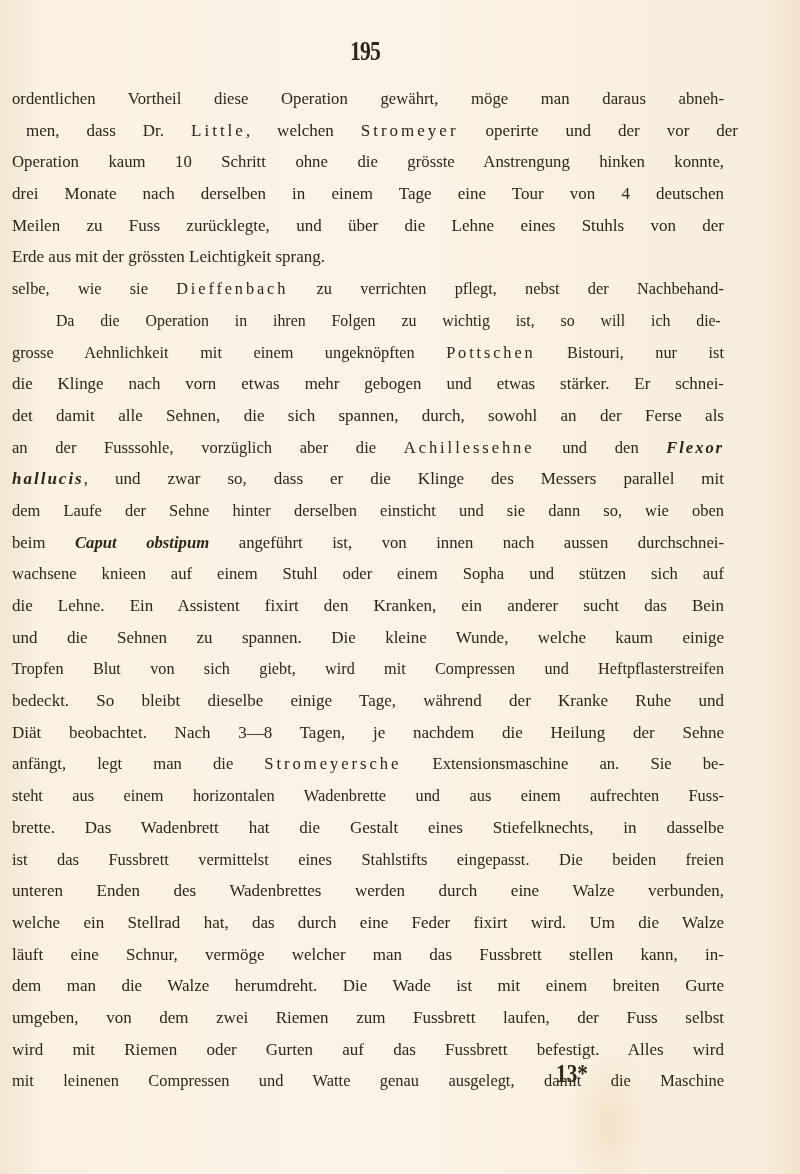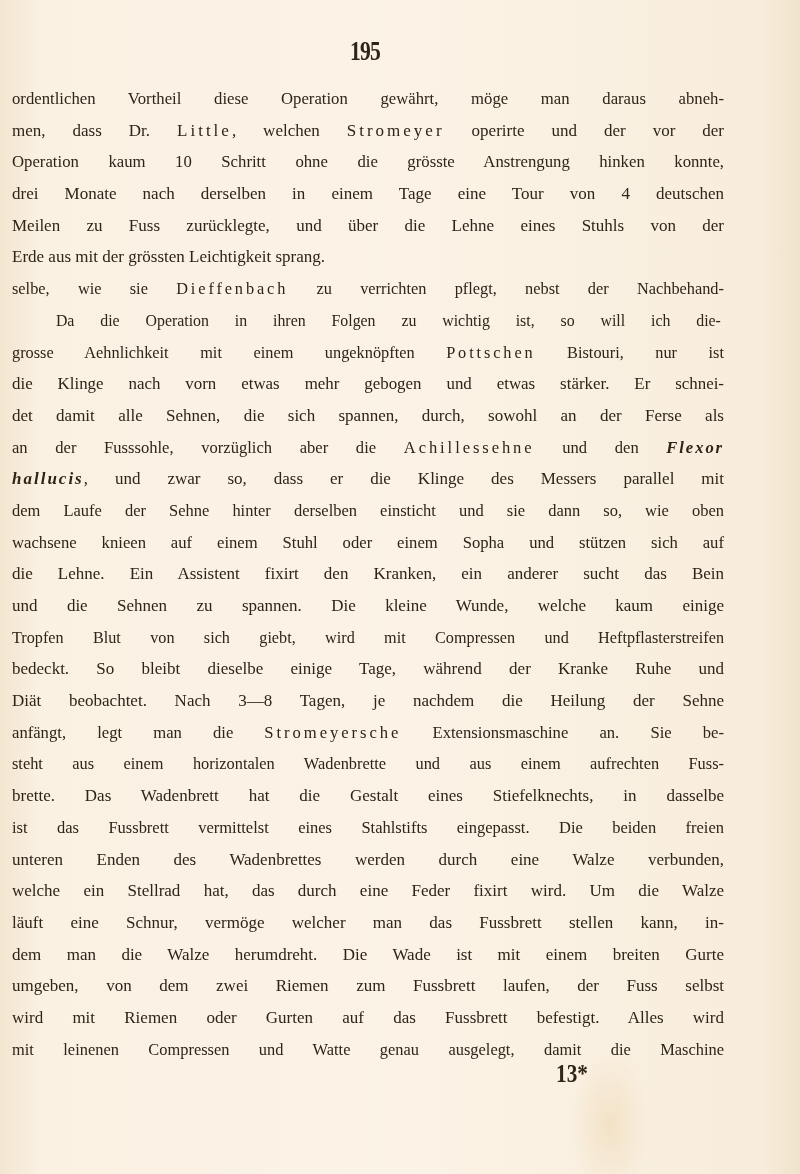"men, dass Dr. Little, welchen" span.inner { margin-left: none -> 14px }
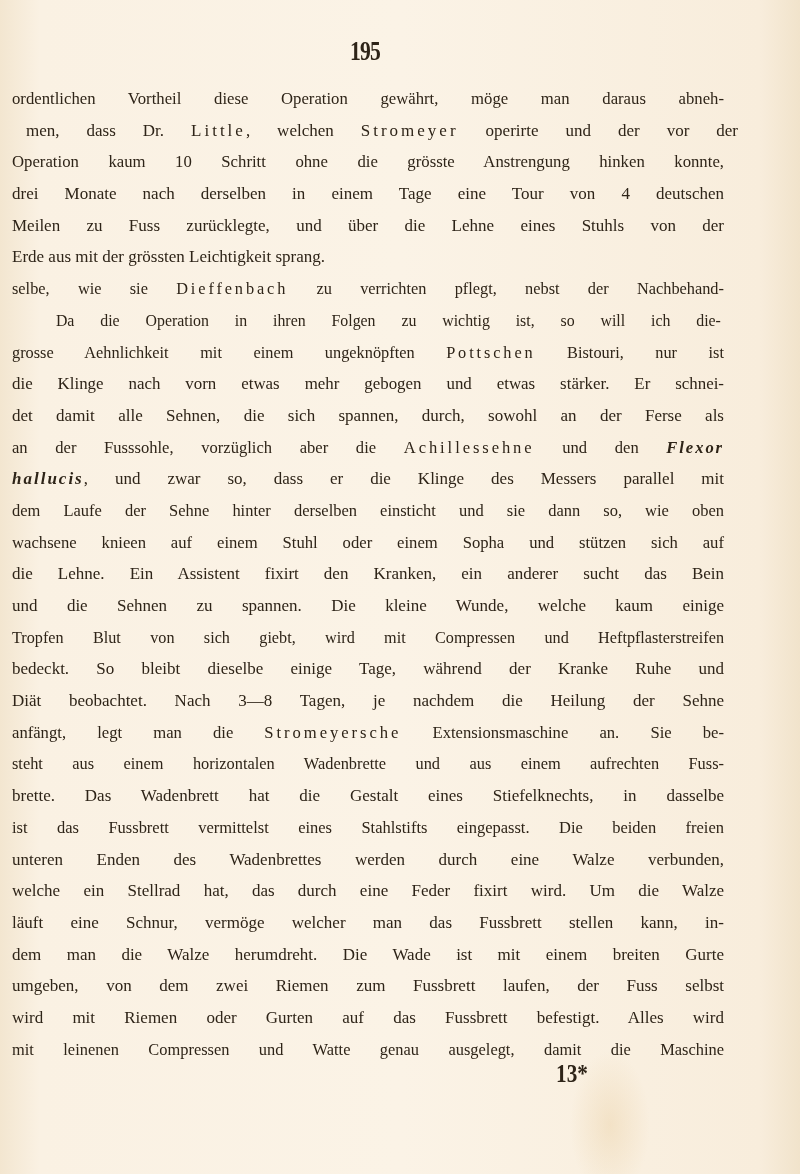"beim Caput obstipum angeführt ist," div.line { html: none -> <div><span><span>beim </span><span>Caput obstipum</span><span> angeführt ist, von innen nach aussen durchschnei-</span></span></div> }
